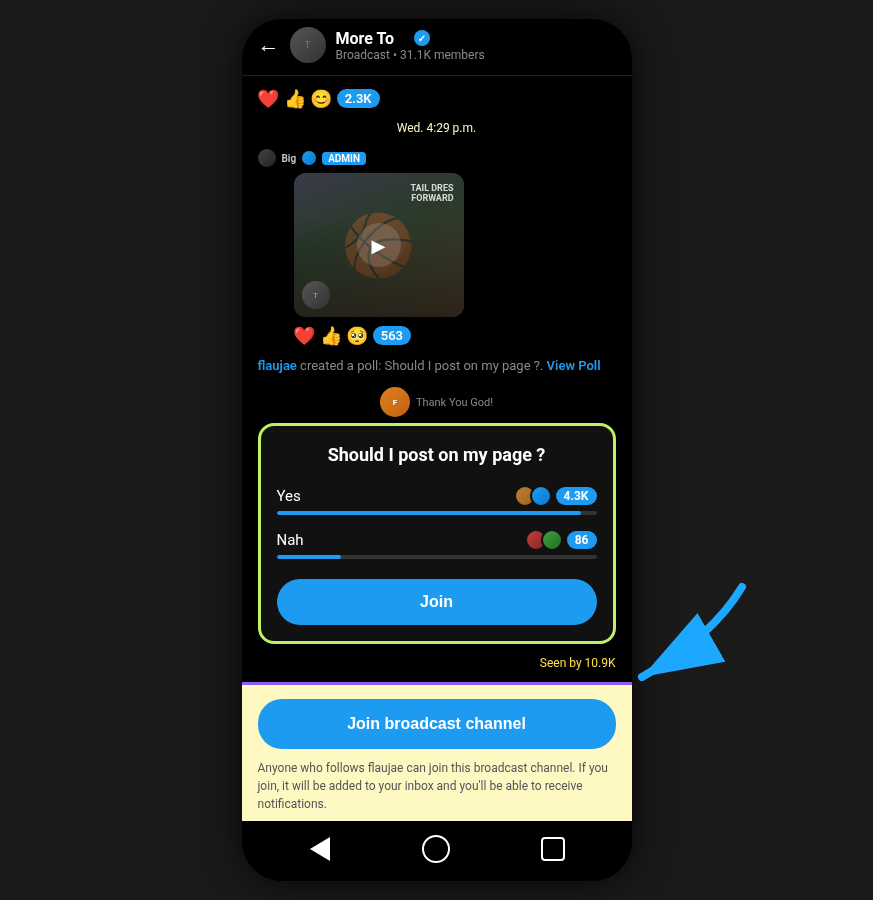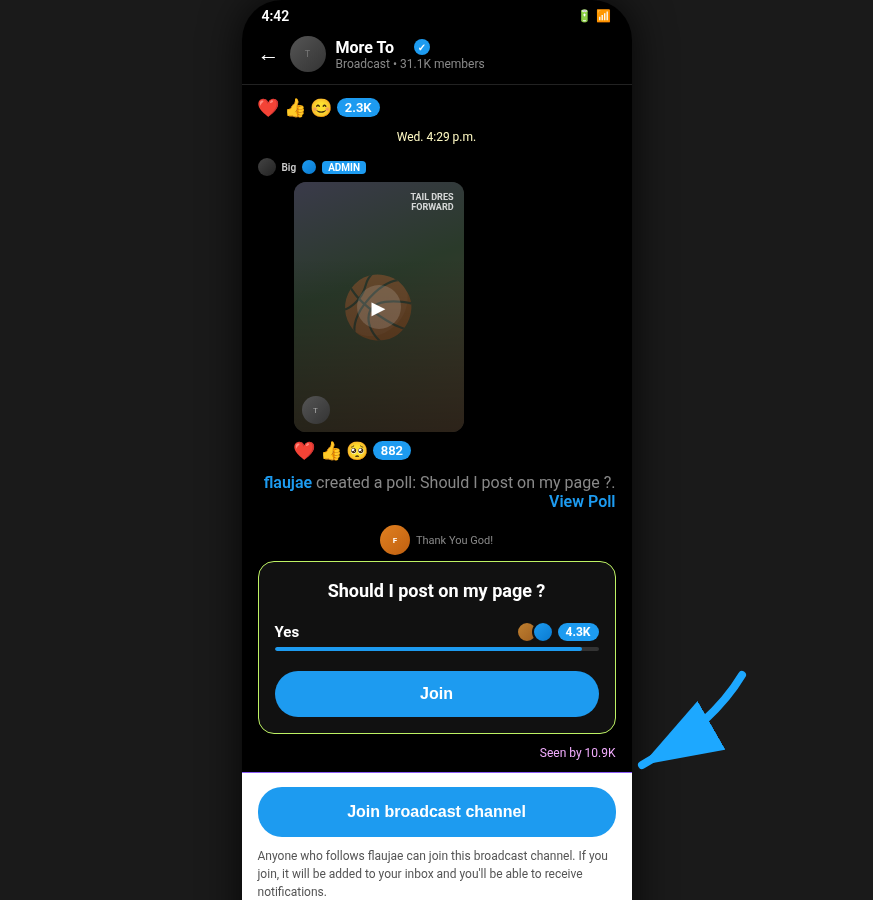"4:42" div.status-bar { html: <div> <span>4:42</span> <div> <span>🔋</span> <span>📶</span> </div> </div> -> none }
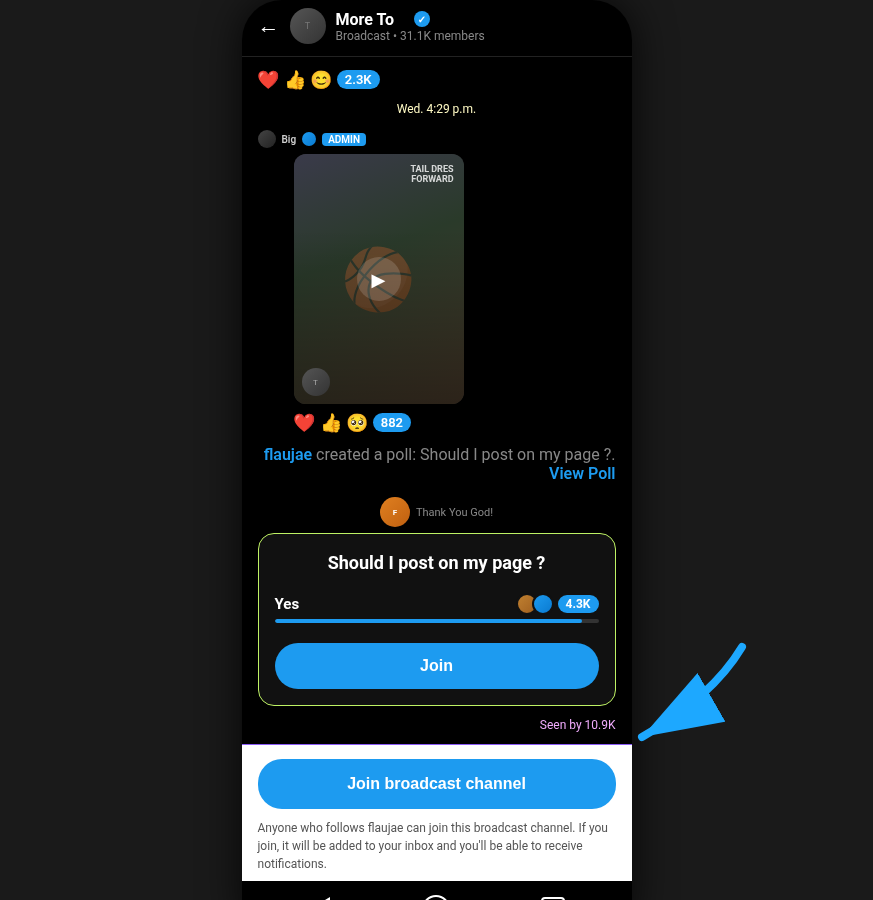"TAIL DRES" .video-thumbnail { height: 250px -> 144px }
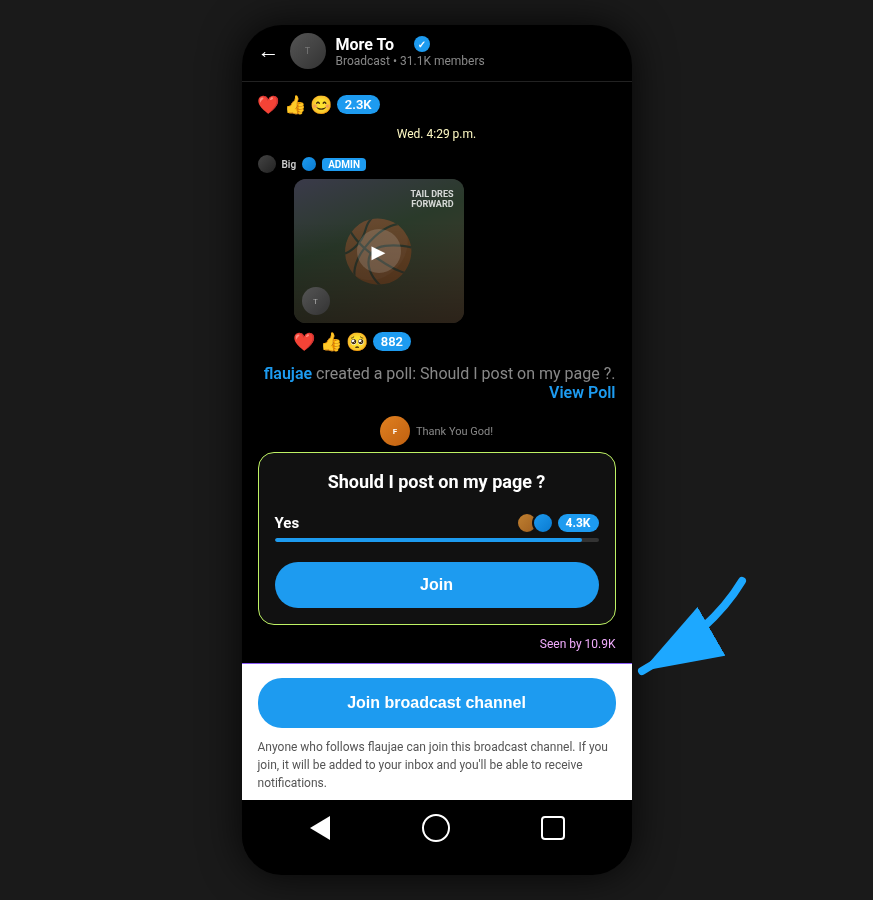"882" span.msg-reaction-count { text: 882 -> 563 }
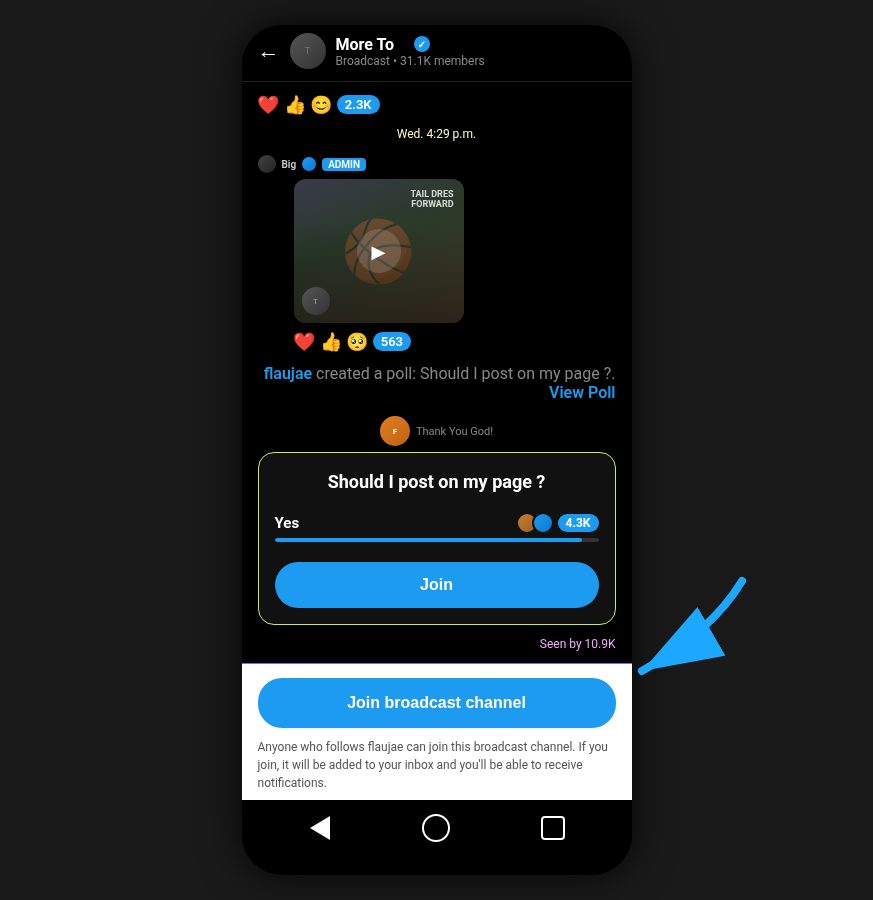"flaujae created a poll: Should" .poll-notification { font-size: 16px -> 13px; text-align: right -> left }
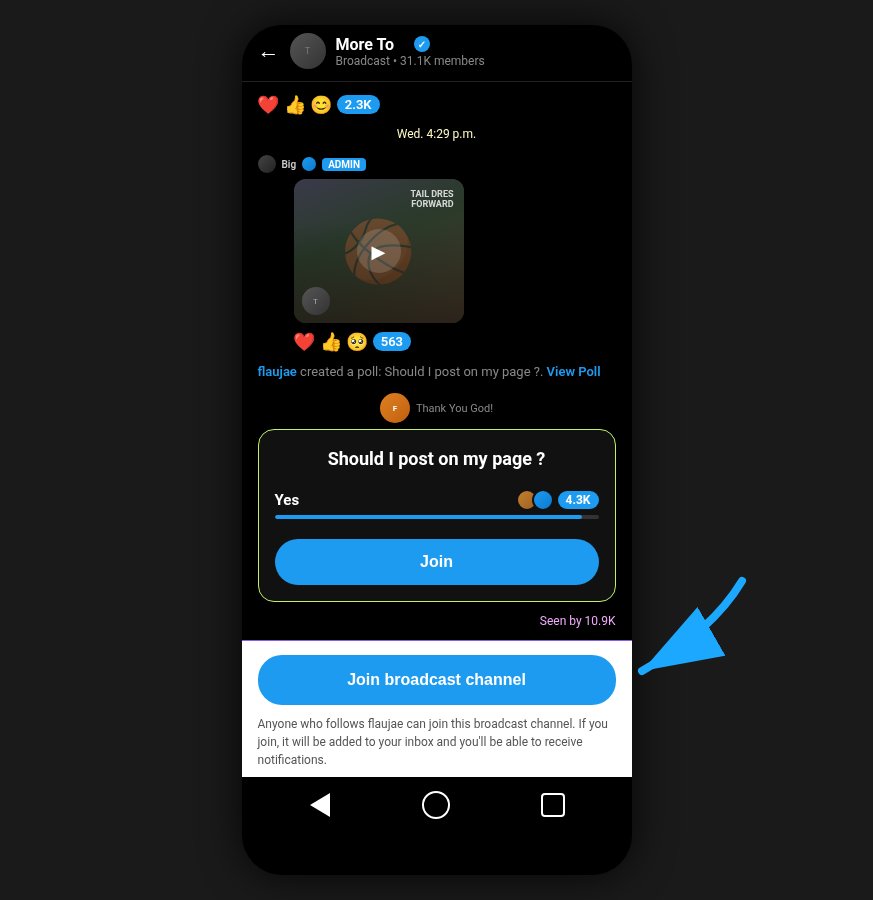"Should I post on my" .poll-card { border: 1px solid #bef264 -> 3px solid #bef264 }
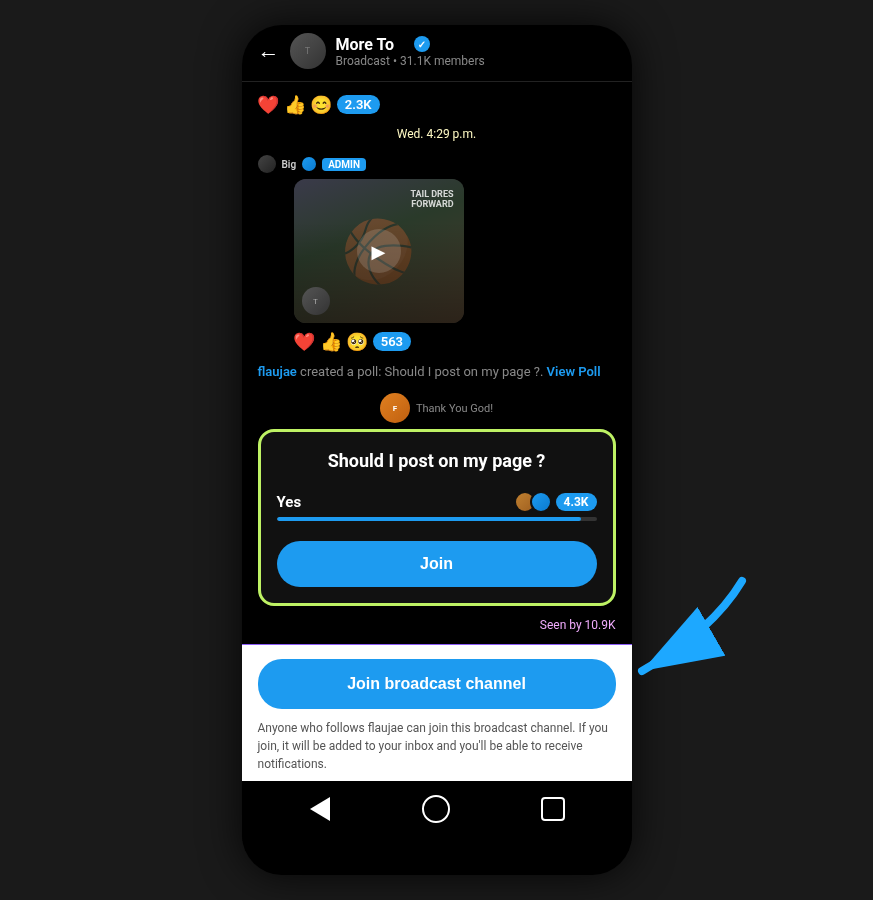"Yes" .poll-option-label { font-weight: 700 -> 400 }
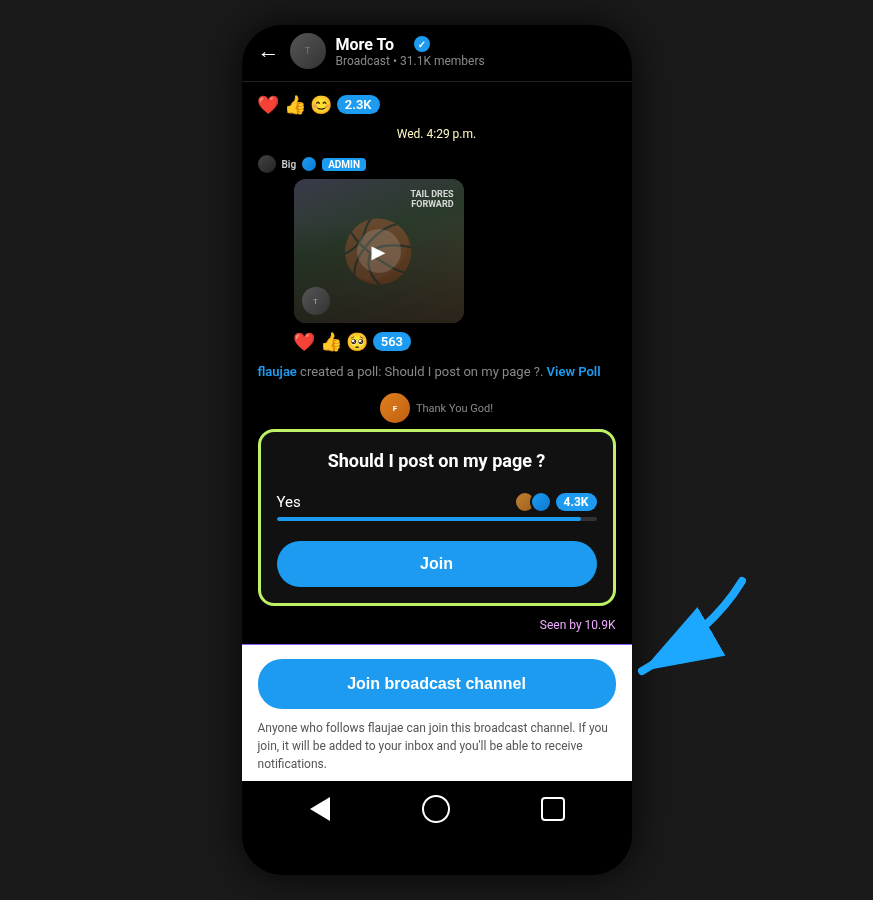"Nah" div.poll-option { html: none -> <div> <div> <span>Nah</span> <div> <div> <div></div> <div></div> </div> <span>86</span> </div> </div> <div> <div></div> </div> </div> }
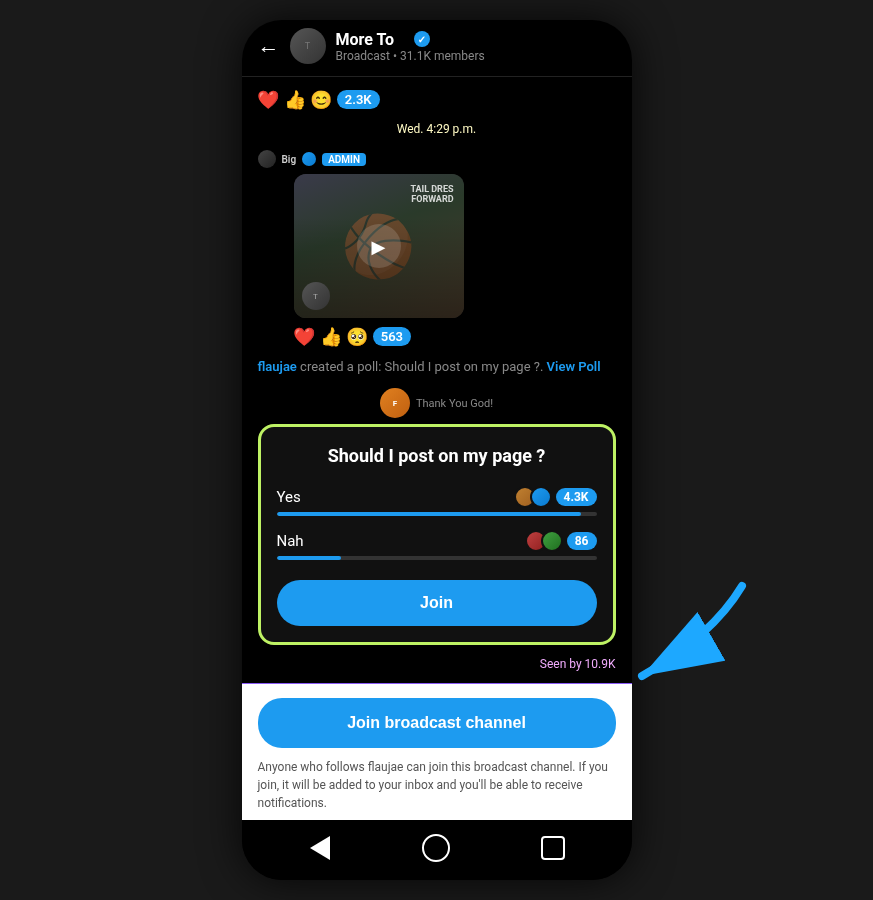"Seen by 10.9K" .seen-count { color: #f0abfc -> #fde047 }
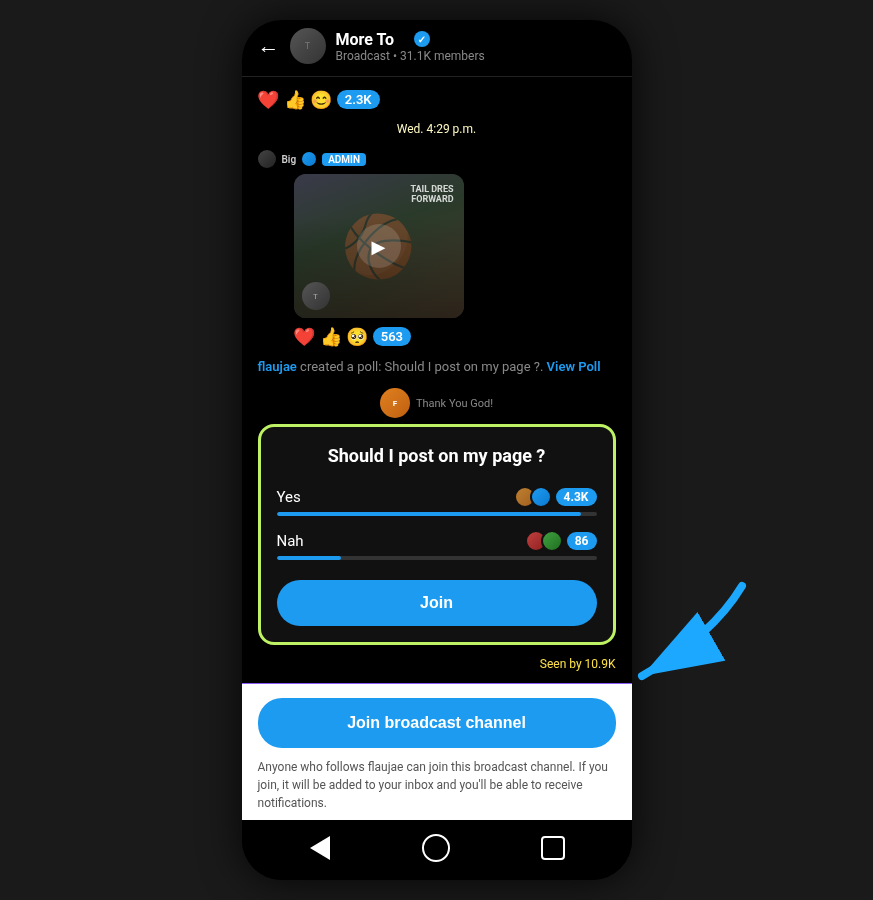"Join broadcast channel" .join-section { background: #ffffff -> #fef9c3; border-top: 1px solid #8b5cf6 -> 3px solid #8b5cf6 }
